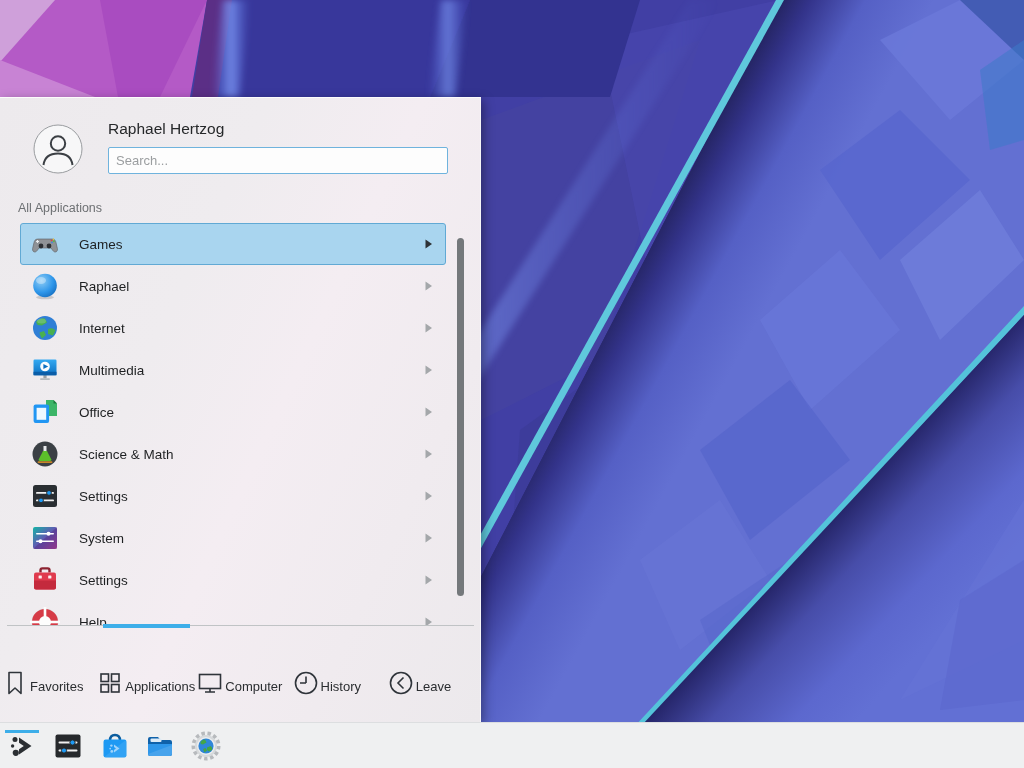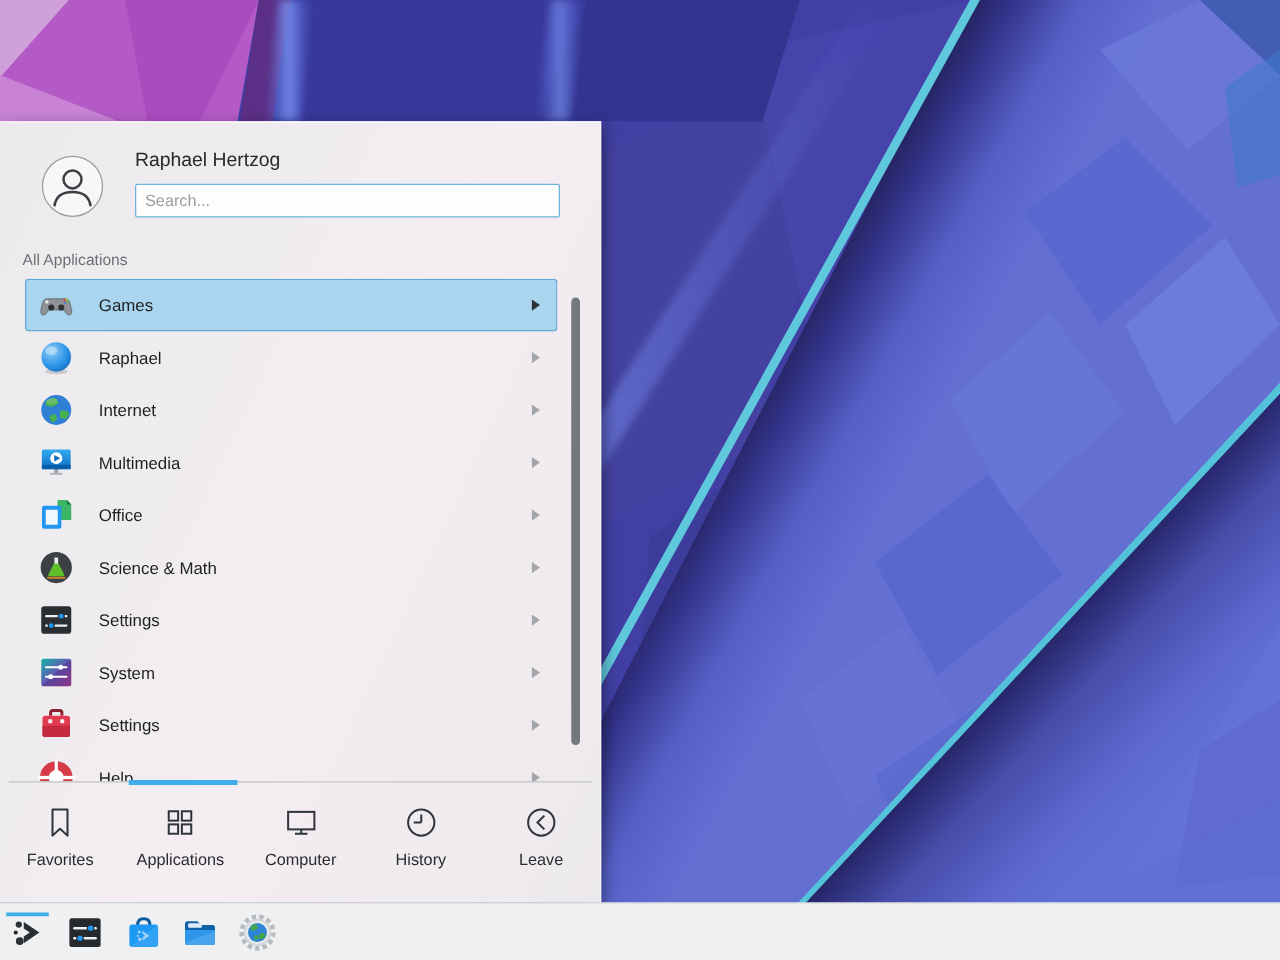"Favorites" .tab { flex-direction: column -> none }
